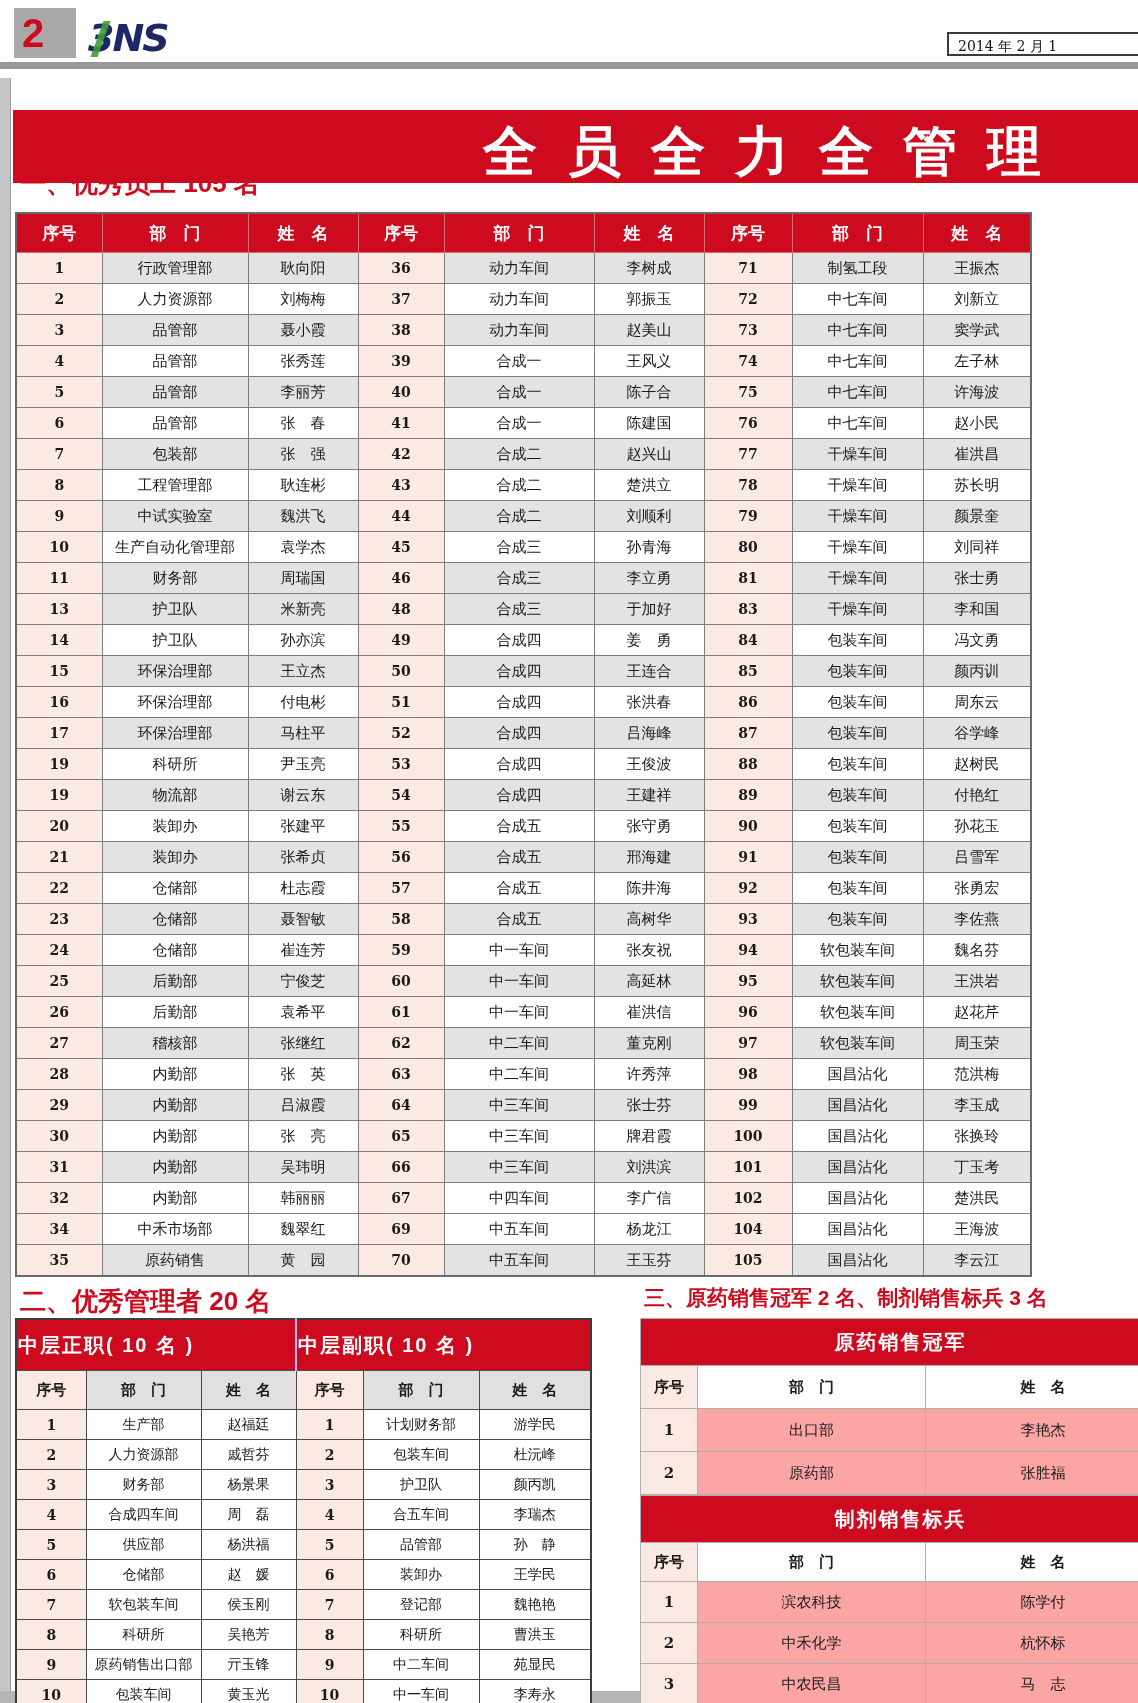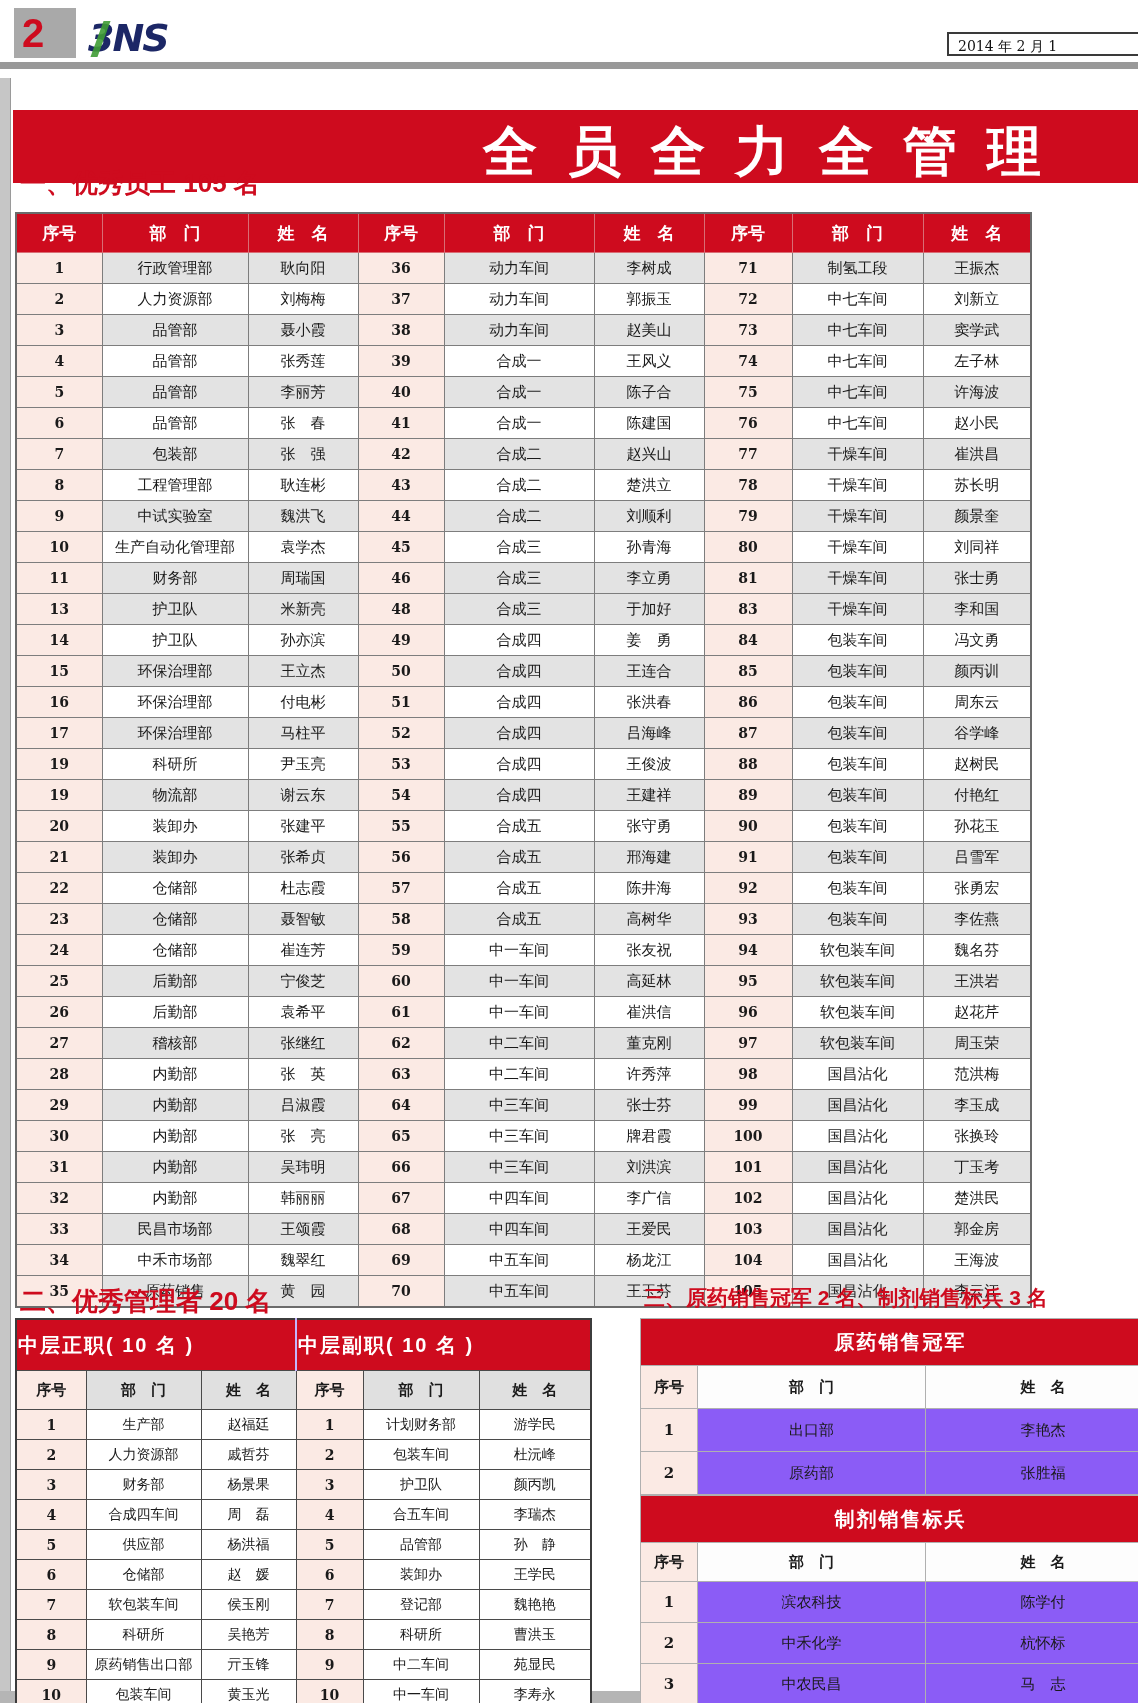"33" tr.odd { html: <tr> <td>33</td> <td>民昌市场部</td> <td>王颂霞</td> <td>68</td> <td>中四车间</td> <td>王爱民</td> <td>103</td> <td>国昌沾化</td> <td>郭金房</td> </tr> -> none }
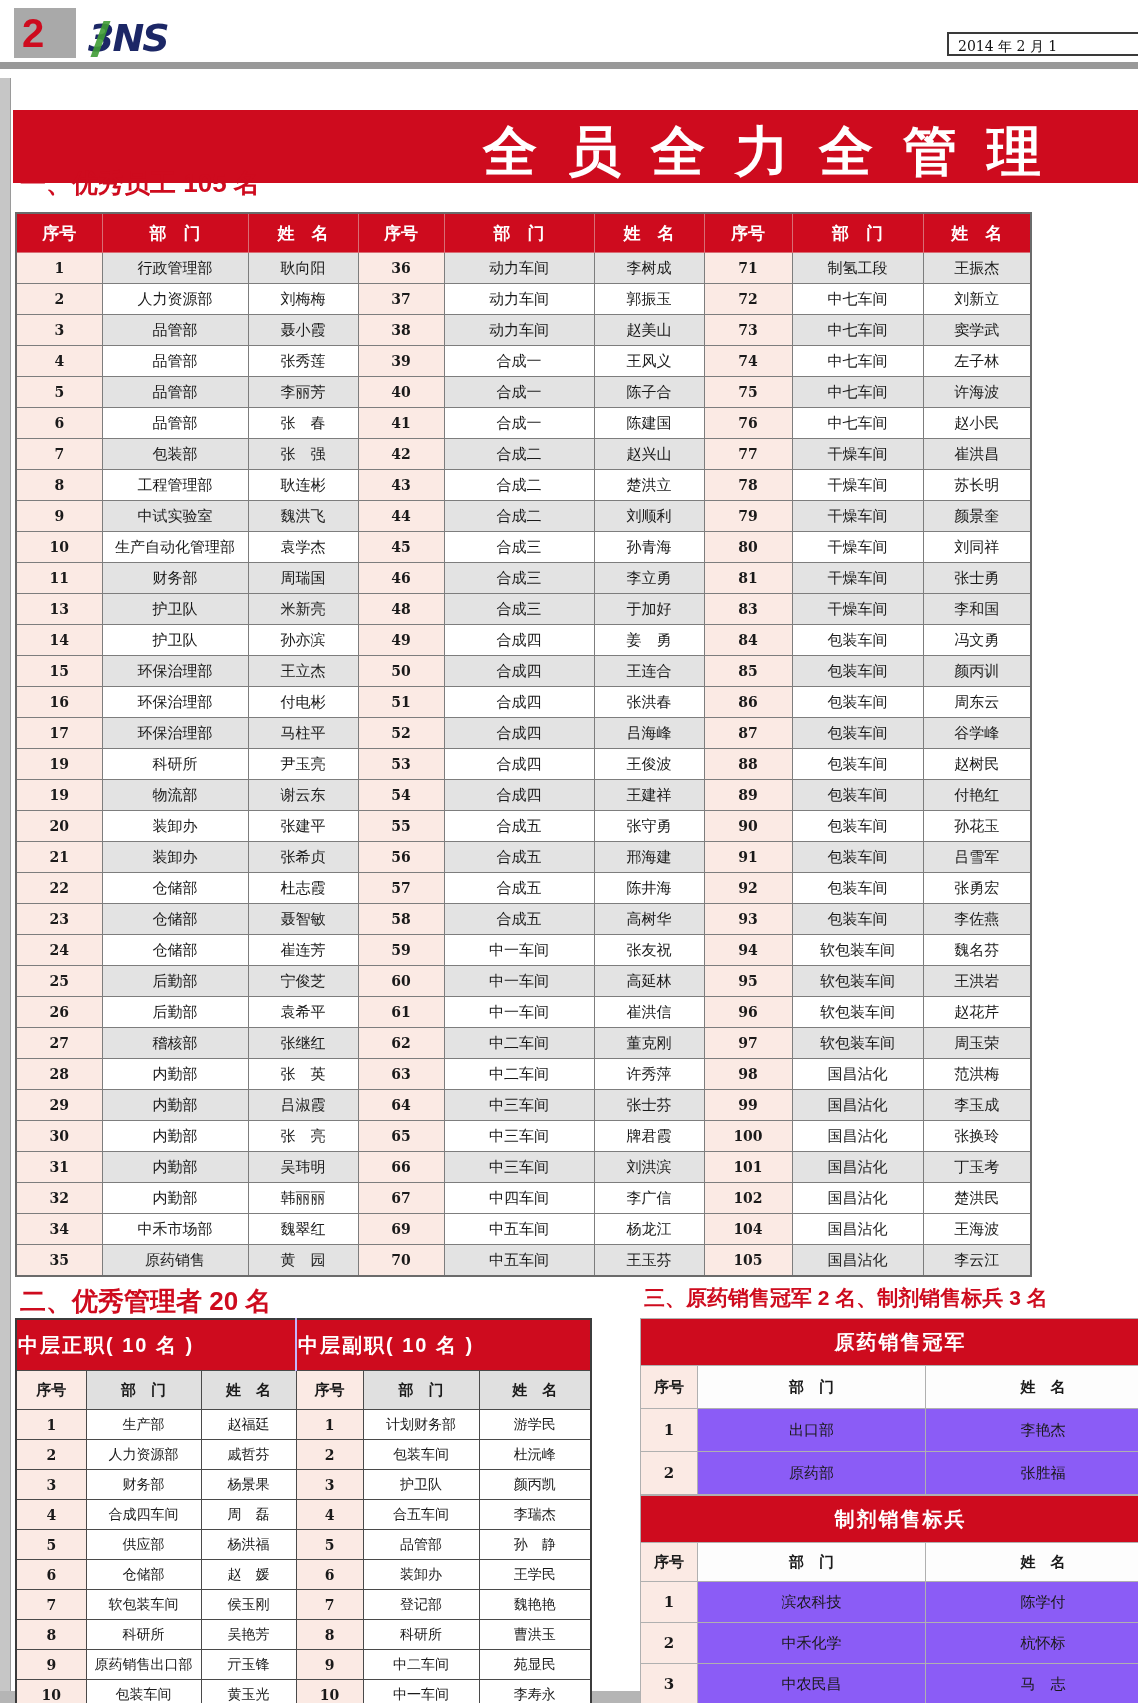"出口部" .sales td.data { background: #8b5cf6 -> #fca5a5 }
